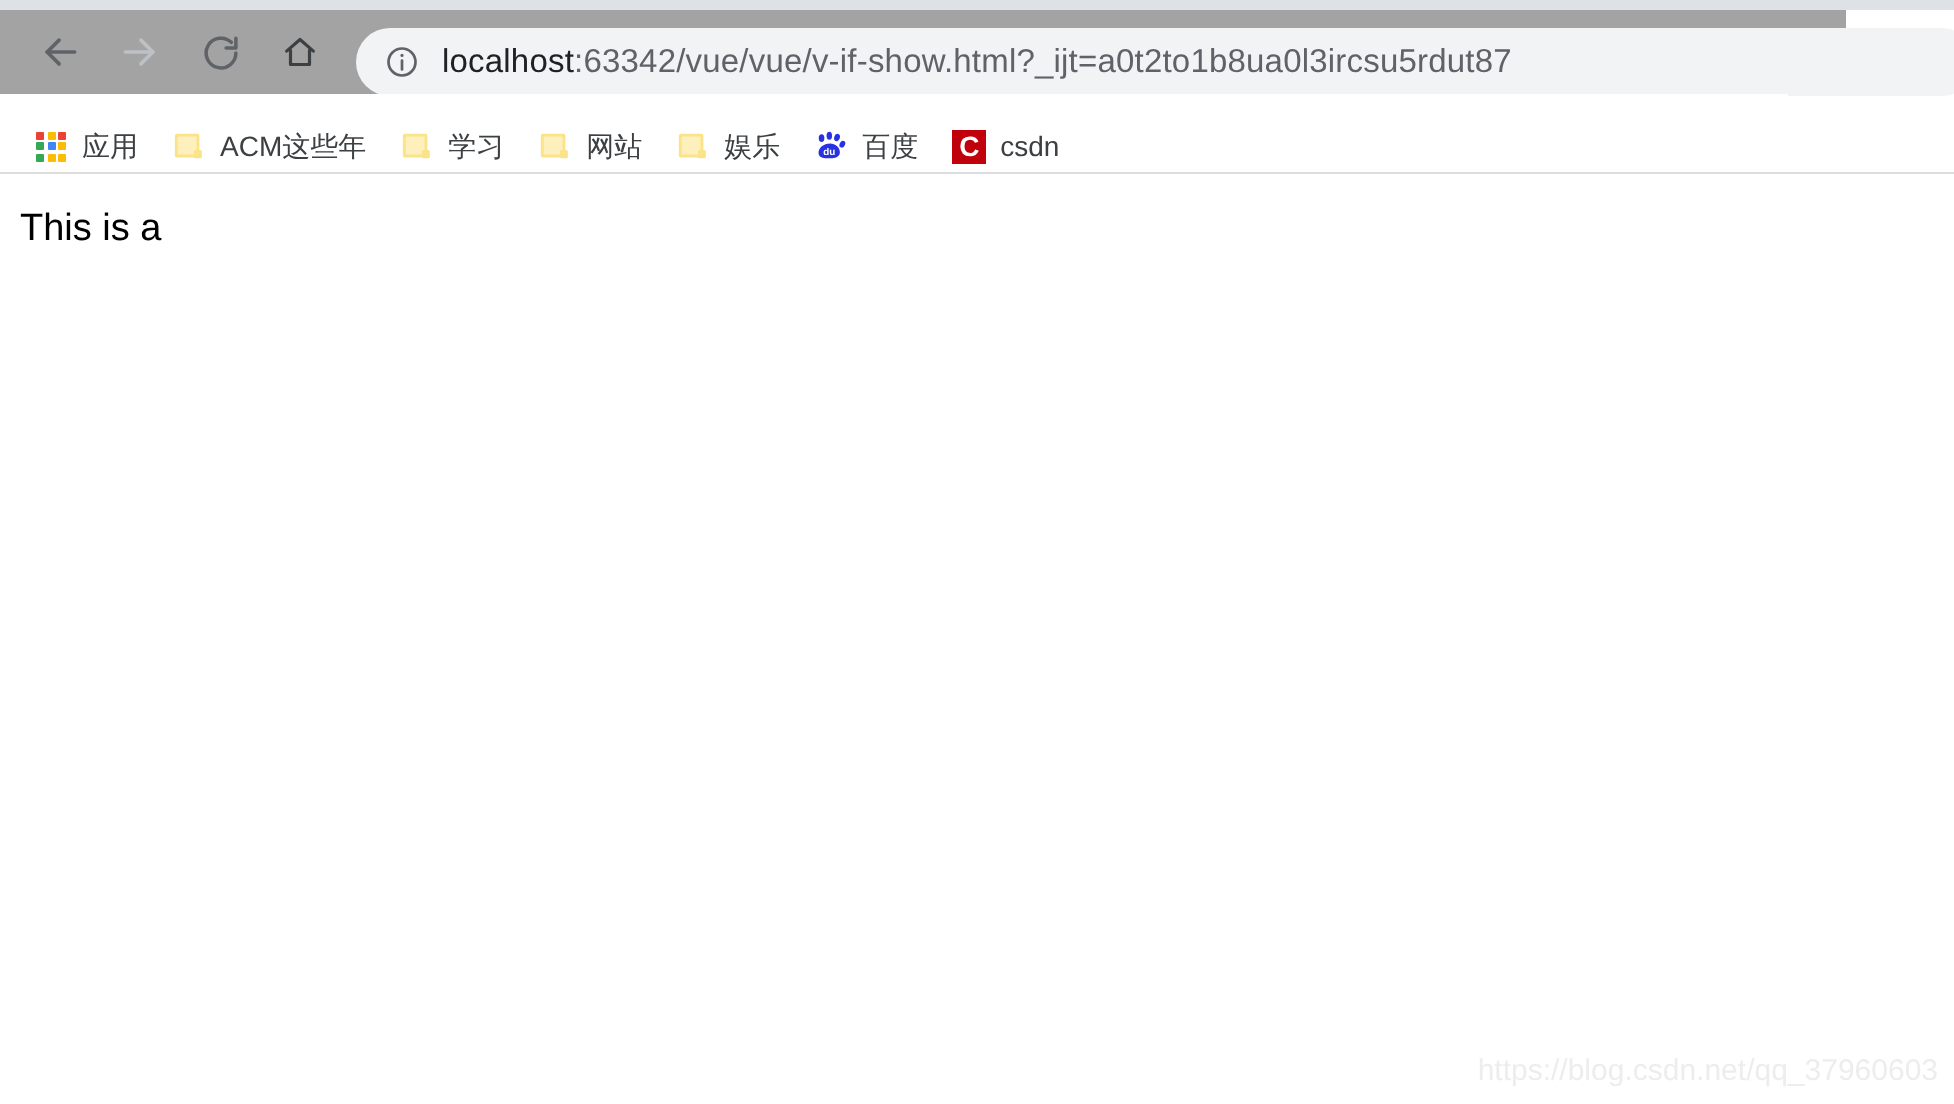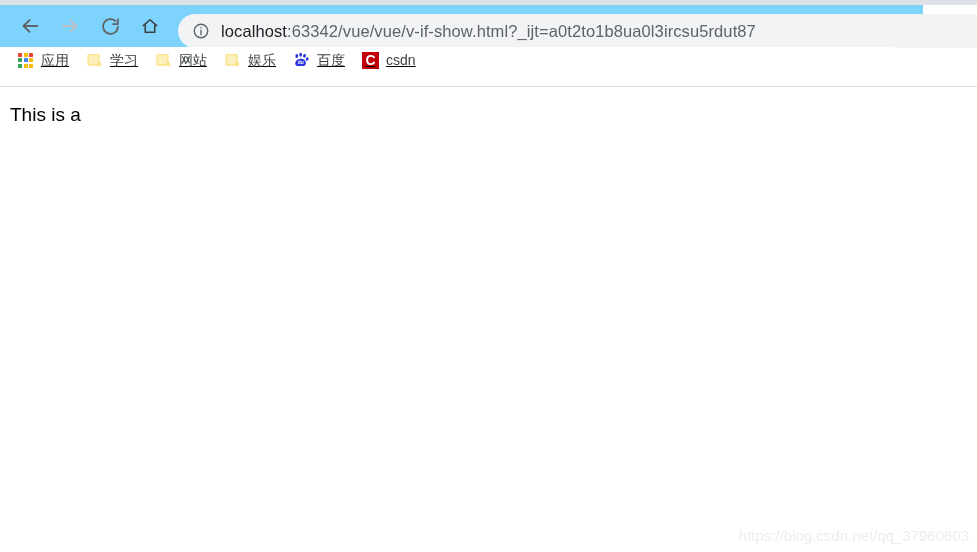"localhost:63342/vue/vue/v-if-show.html?_" .toolbar { background: #7dd3fc -> #a3a3a3 }
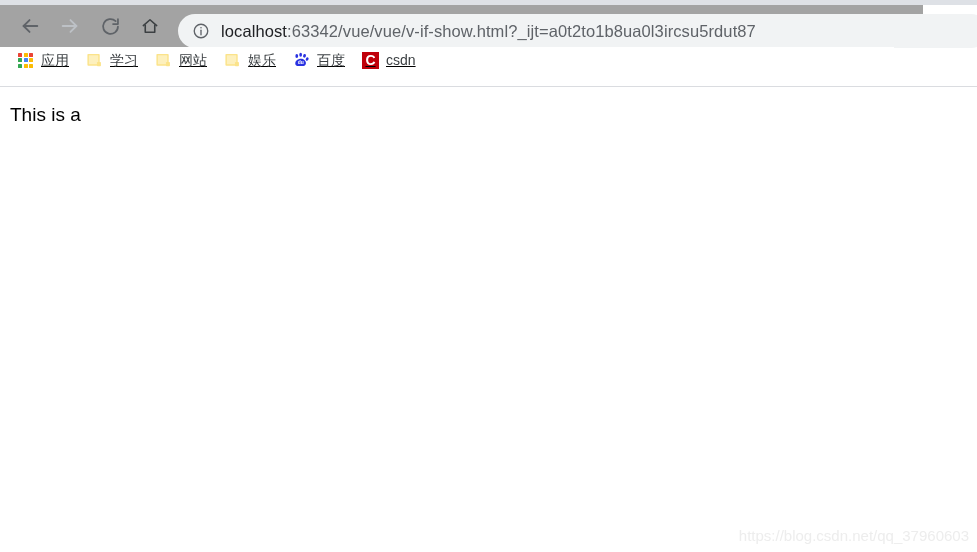"应用" .bookmarks-bar { align-items: flex-start -> flex-end; text-decoration: underline -> none }
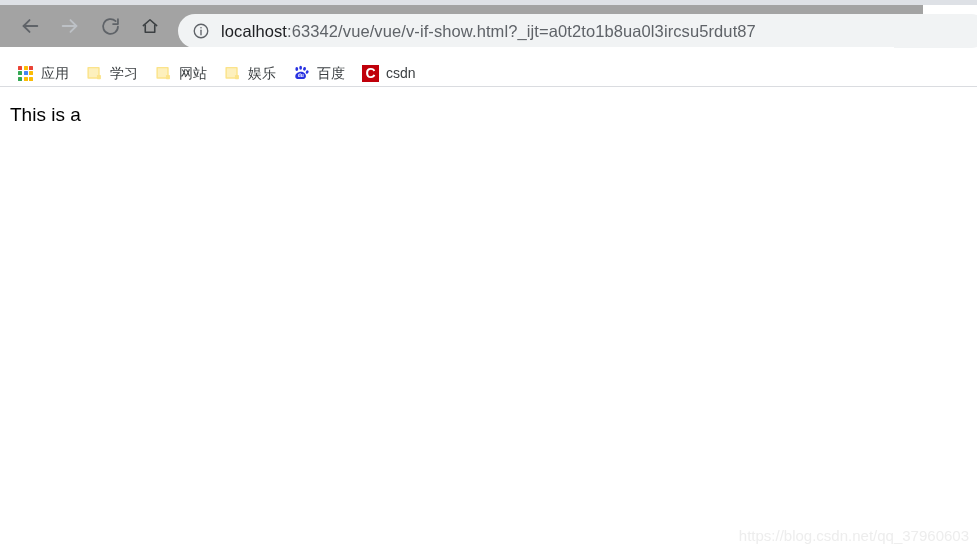"ACM这些年" div.bm-item { html: none -> <div> <span> <svg> <rect></rect> <rect></rect> <rect></rect> </svg> </span> <span>ACM这些年</span> </div> }
